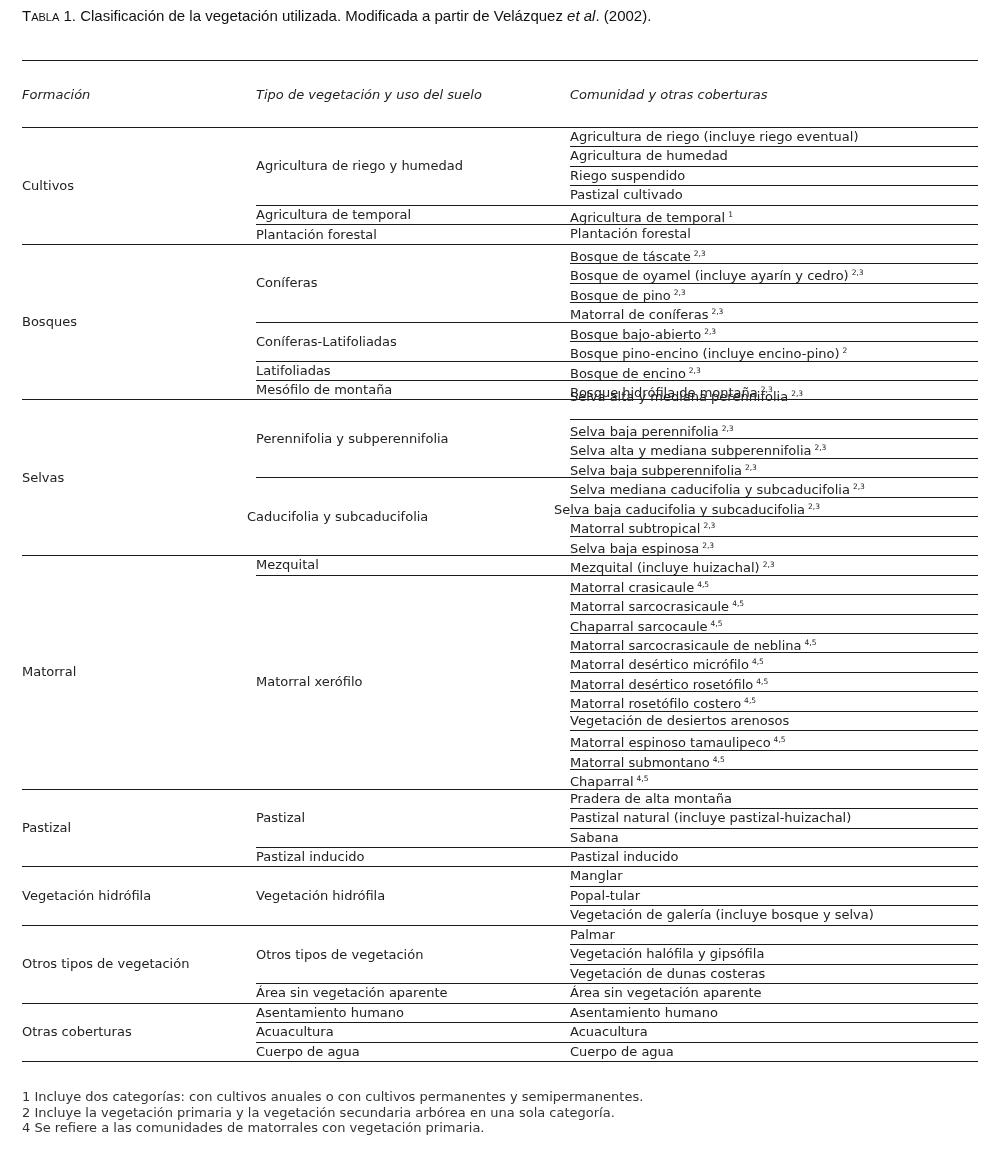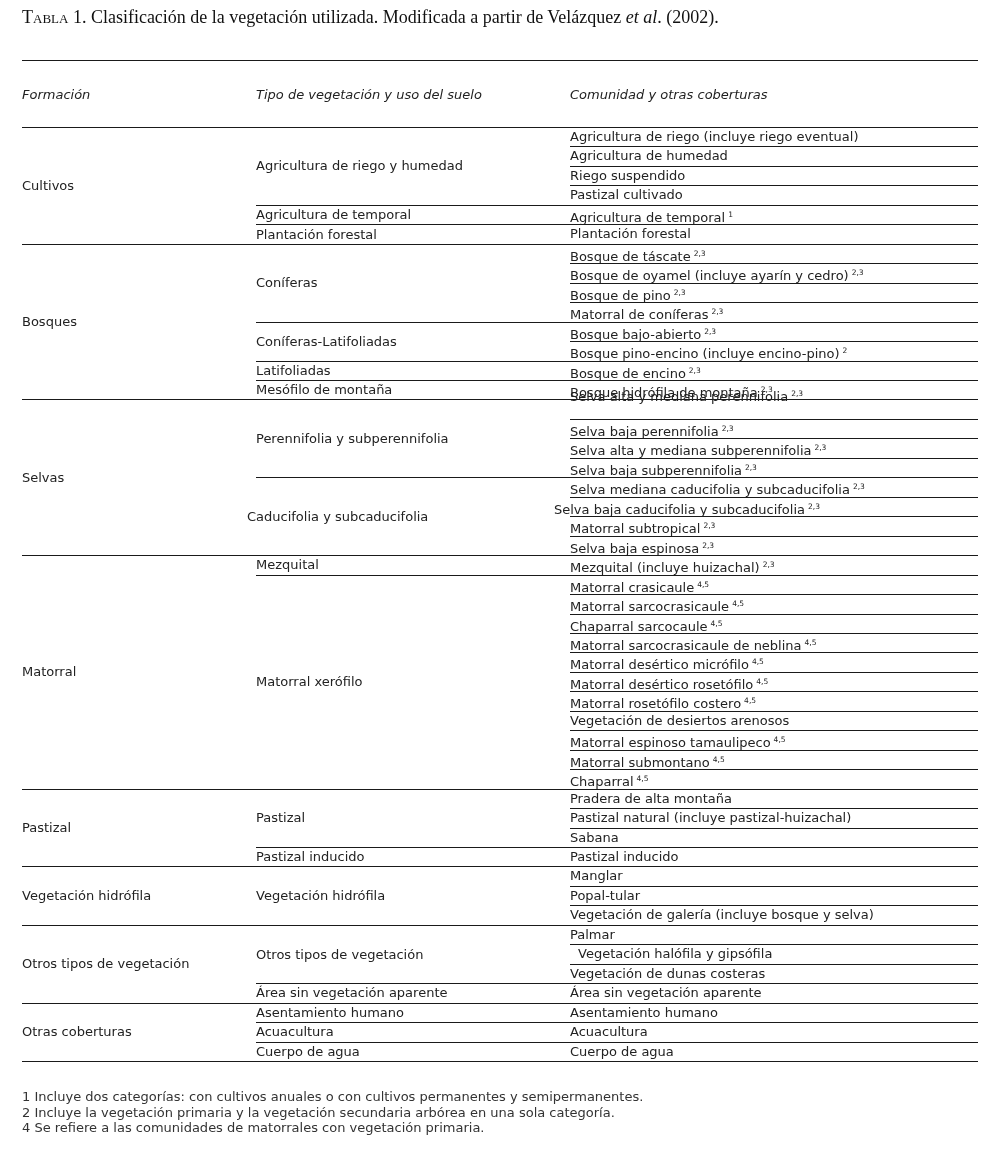"Tabla 1. Clasificación de la" .caption { font-family: Liberation Serif, serif -> Liberation Sans, sans-serif; font-size: 18px -> 15px }
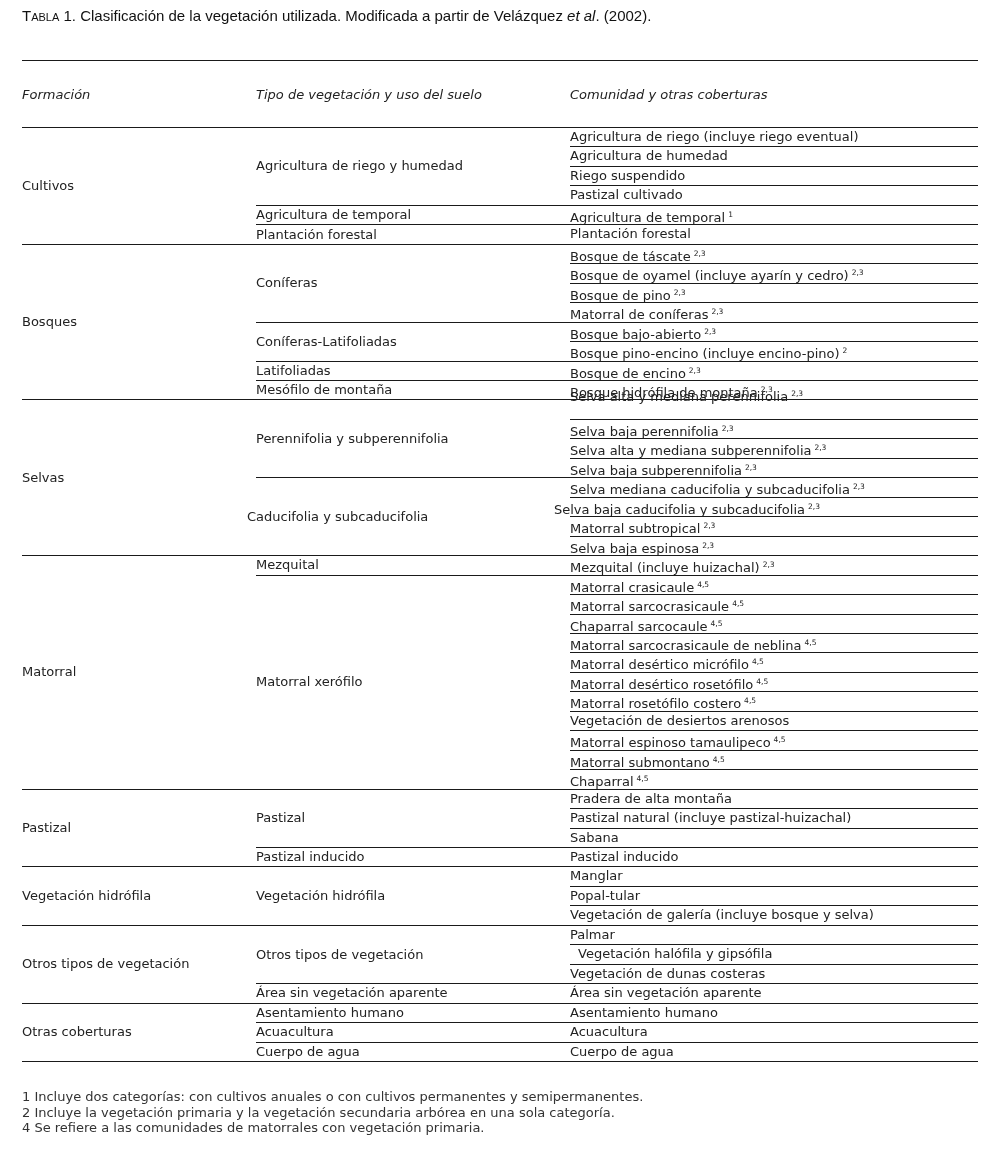"Vegetación halófila y gipsófila" div.cell { margin-left: 8px -> none }
